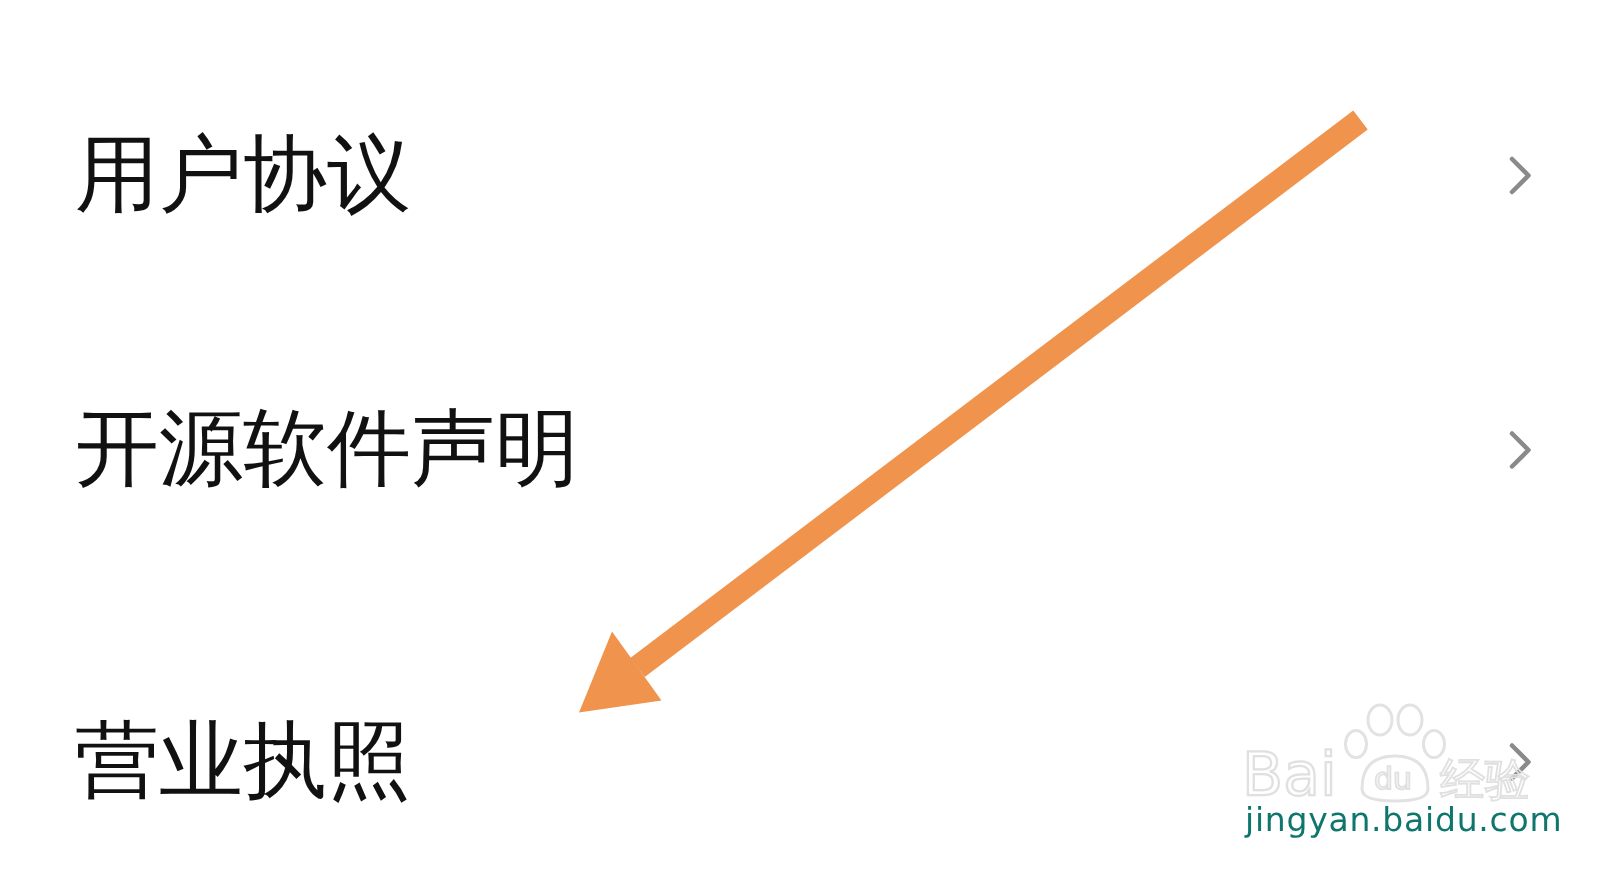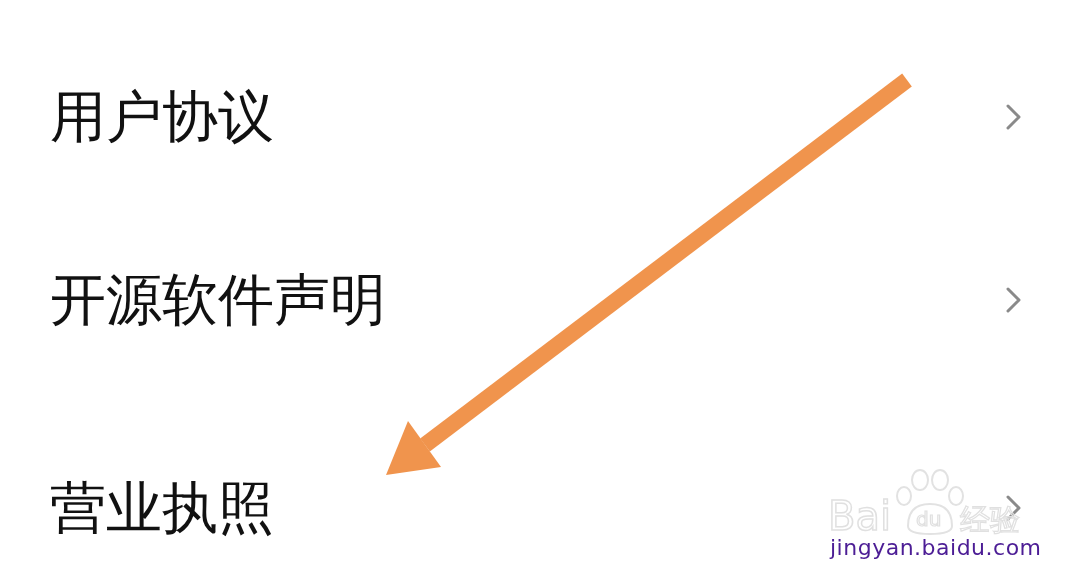"jingyan.baidu.com" .wm-url { color: #4c1d95 -> #0f766e }
